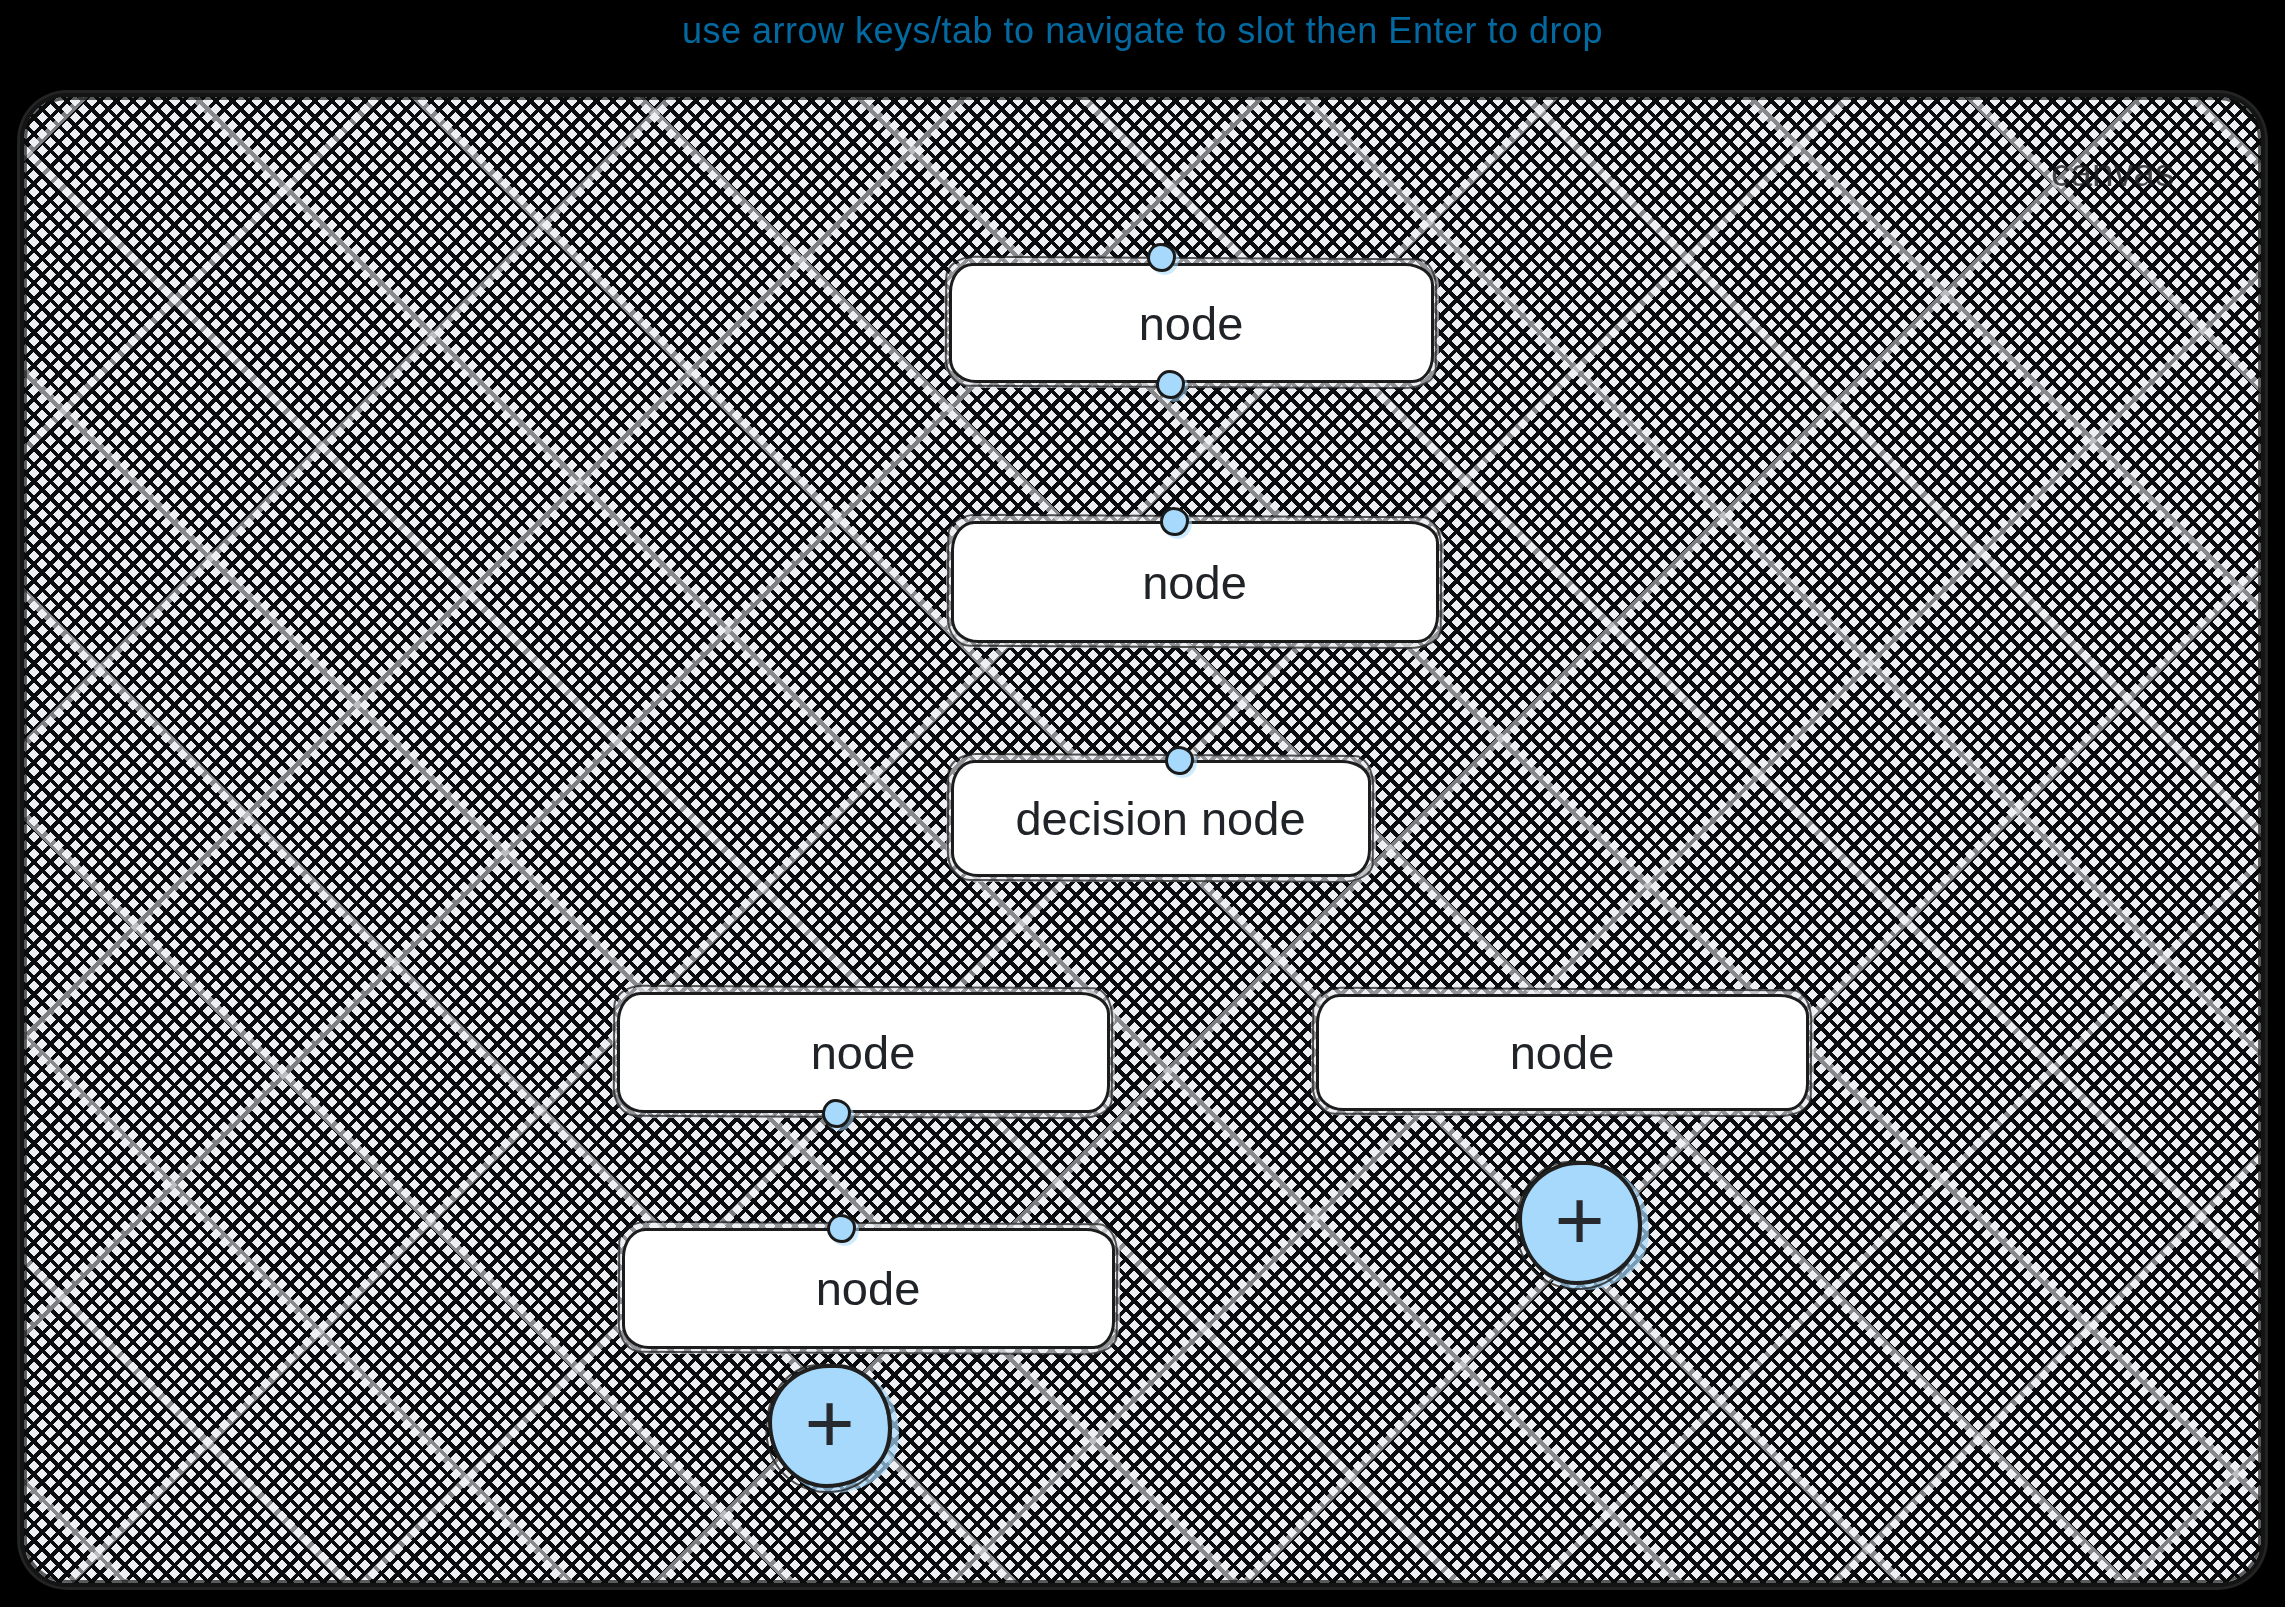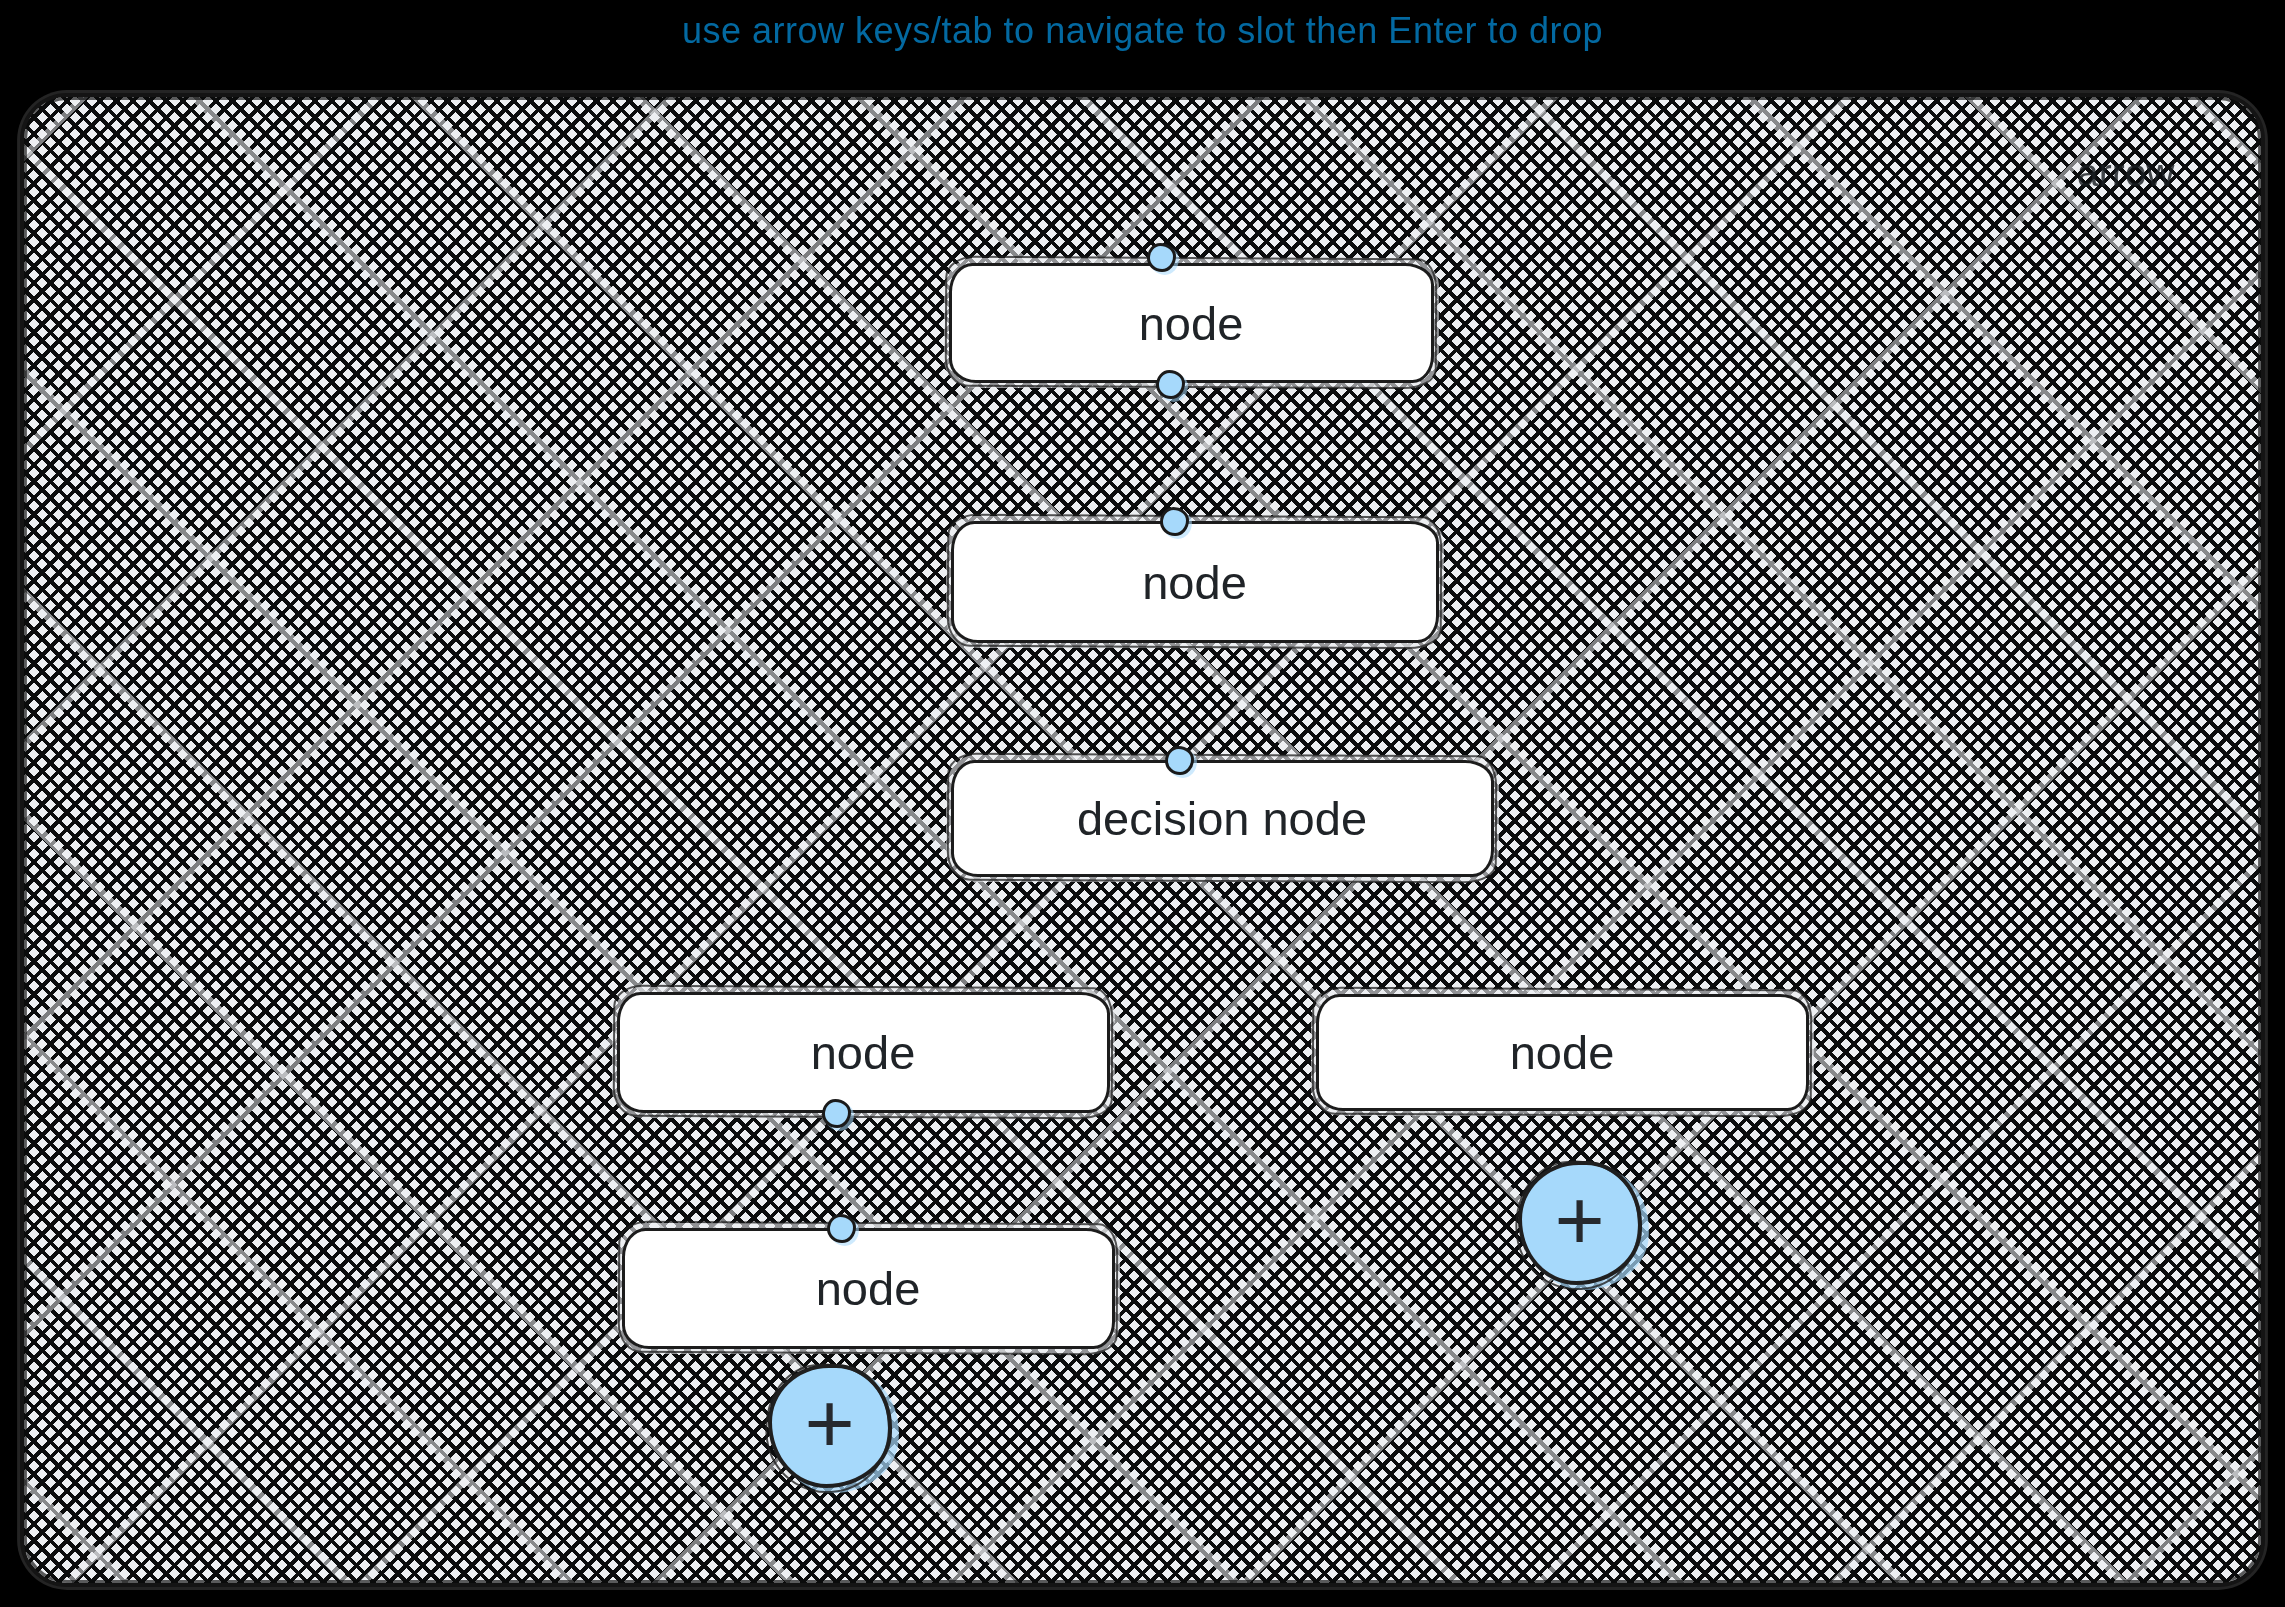"arrow" div.canvas-label { text: arrow -> canvas }
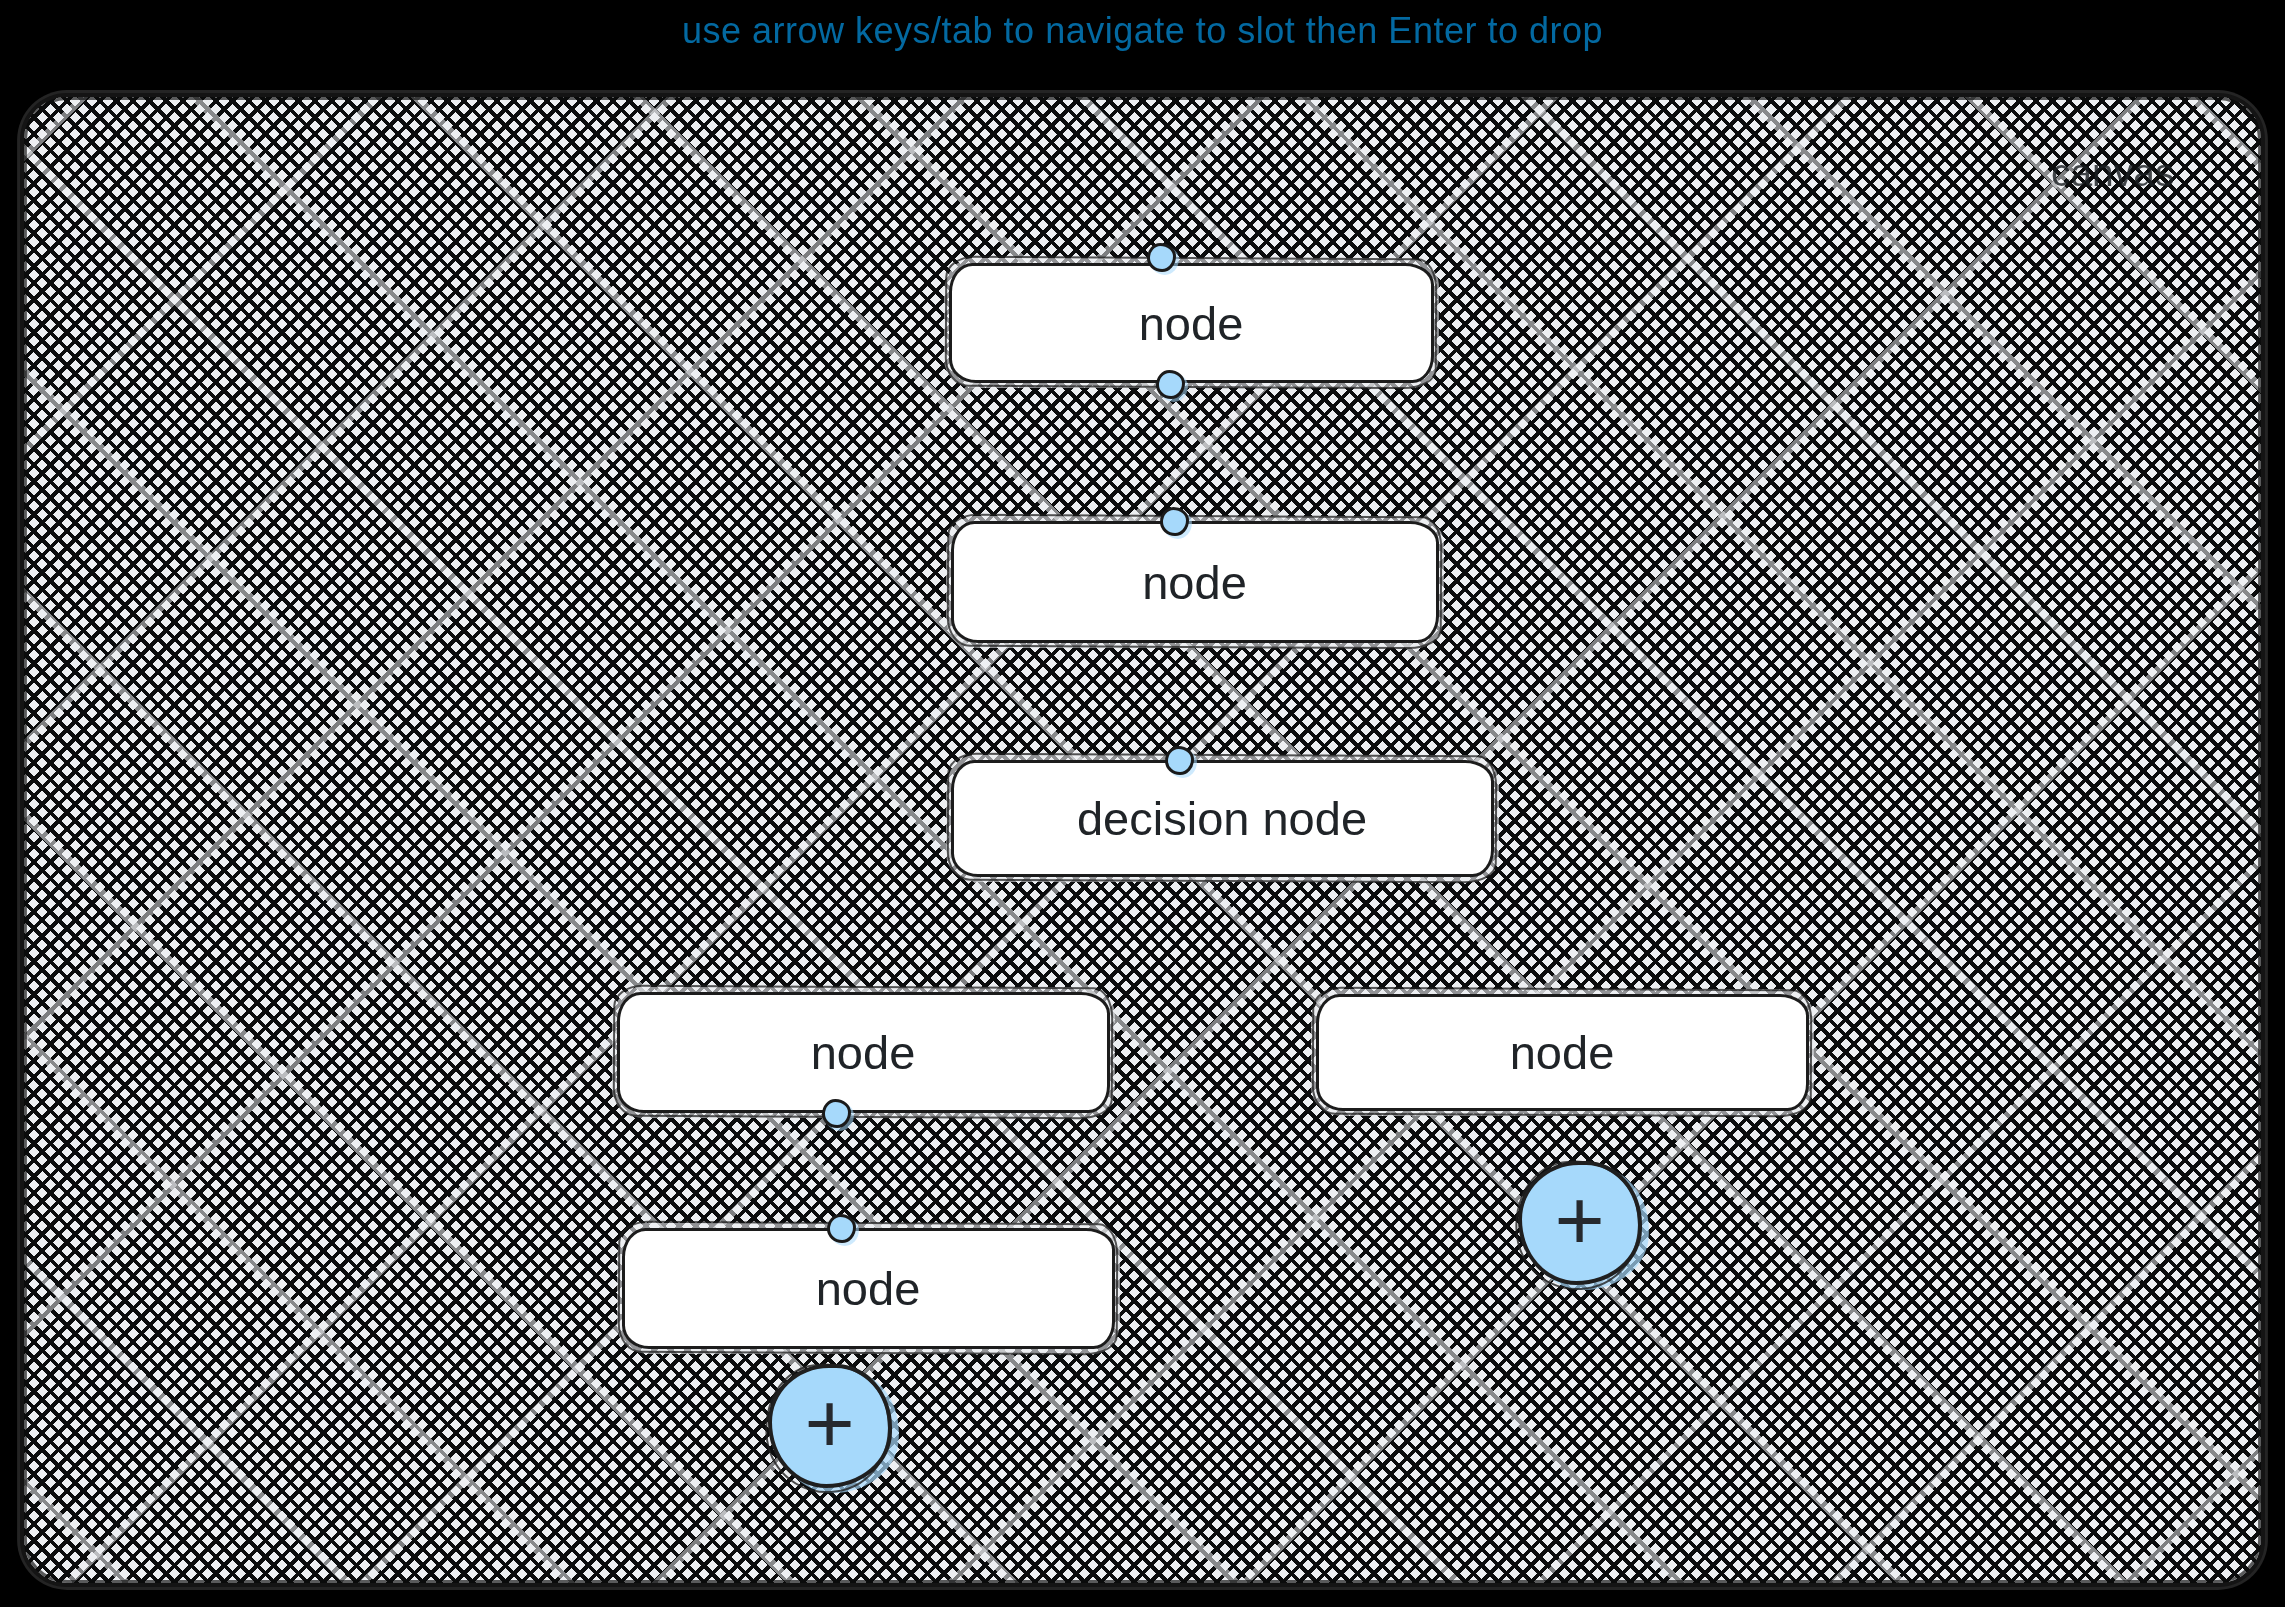"decision node" div.node { width: 543px -> 420px }
